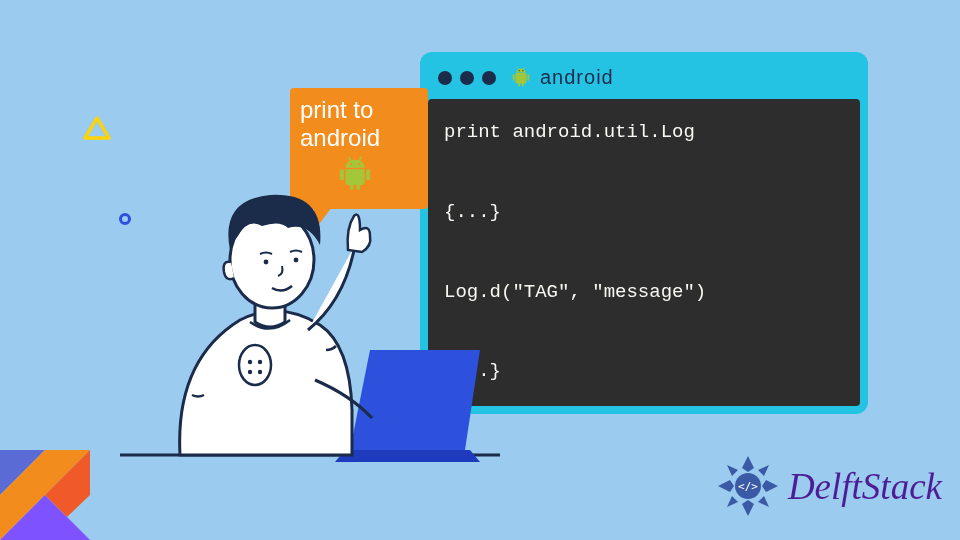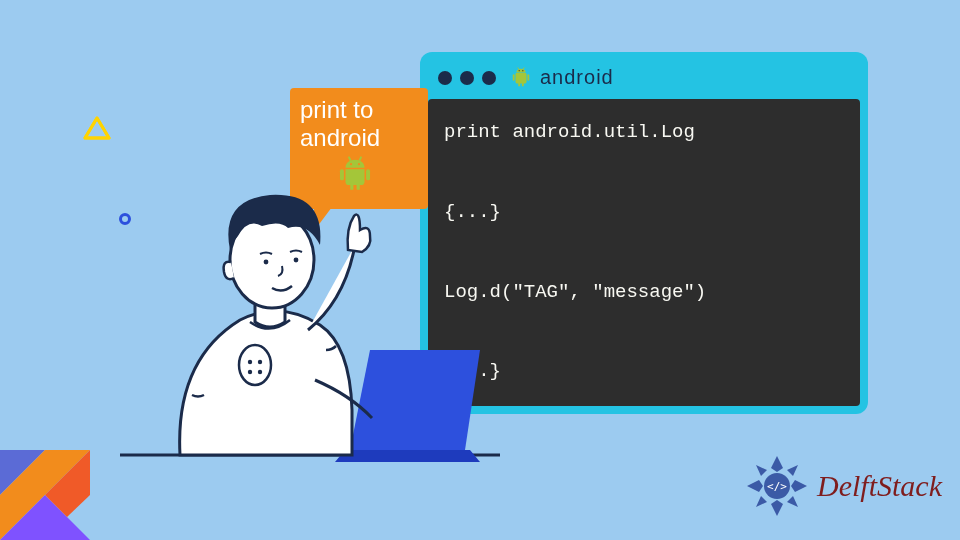"DelftStack" .delftstack-text { color: #7f1d1d -> #4c1d95; font-size: 30px -> 37px }
